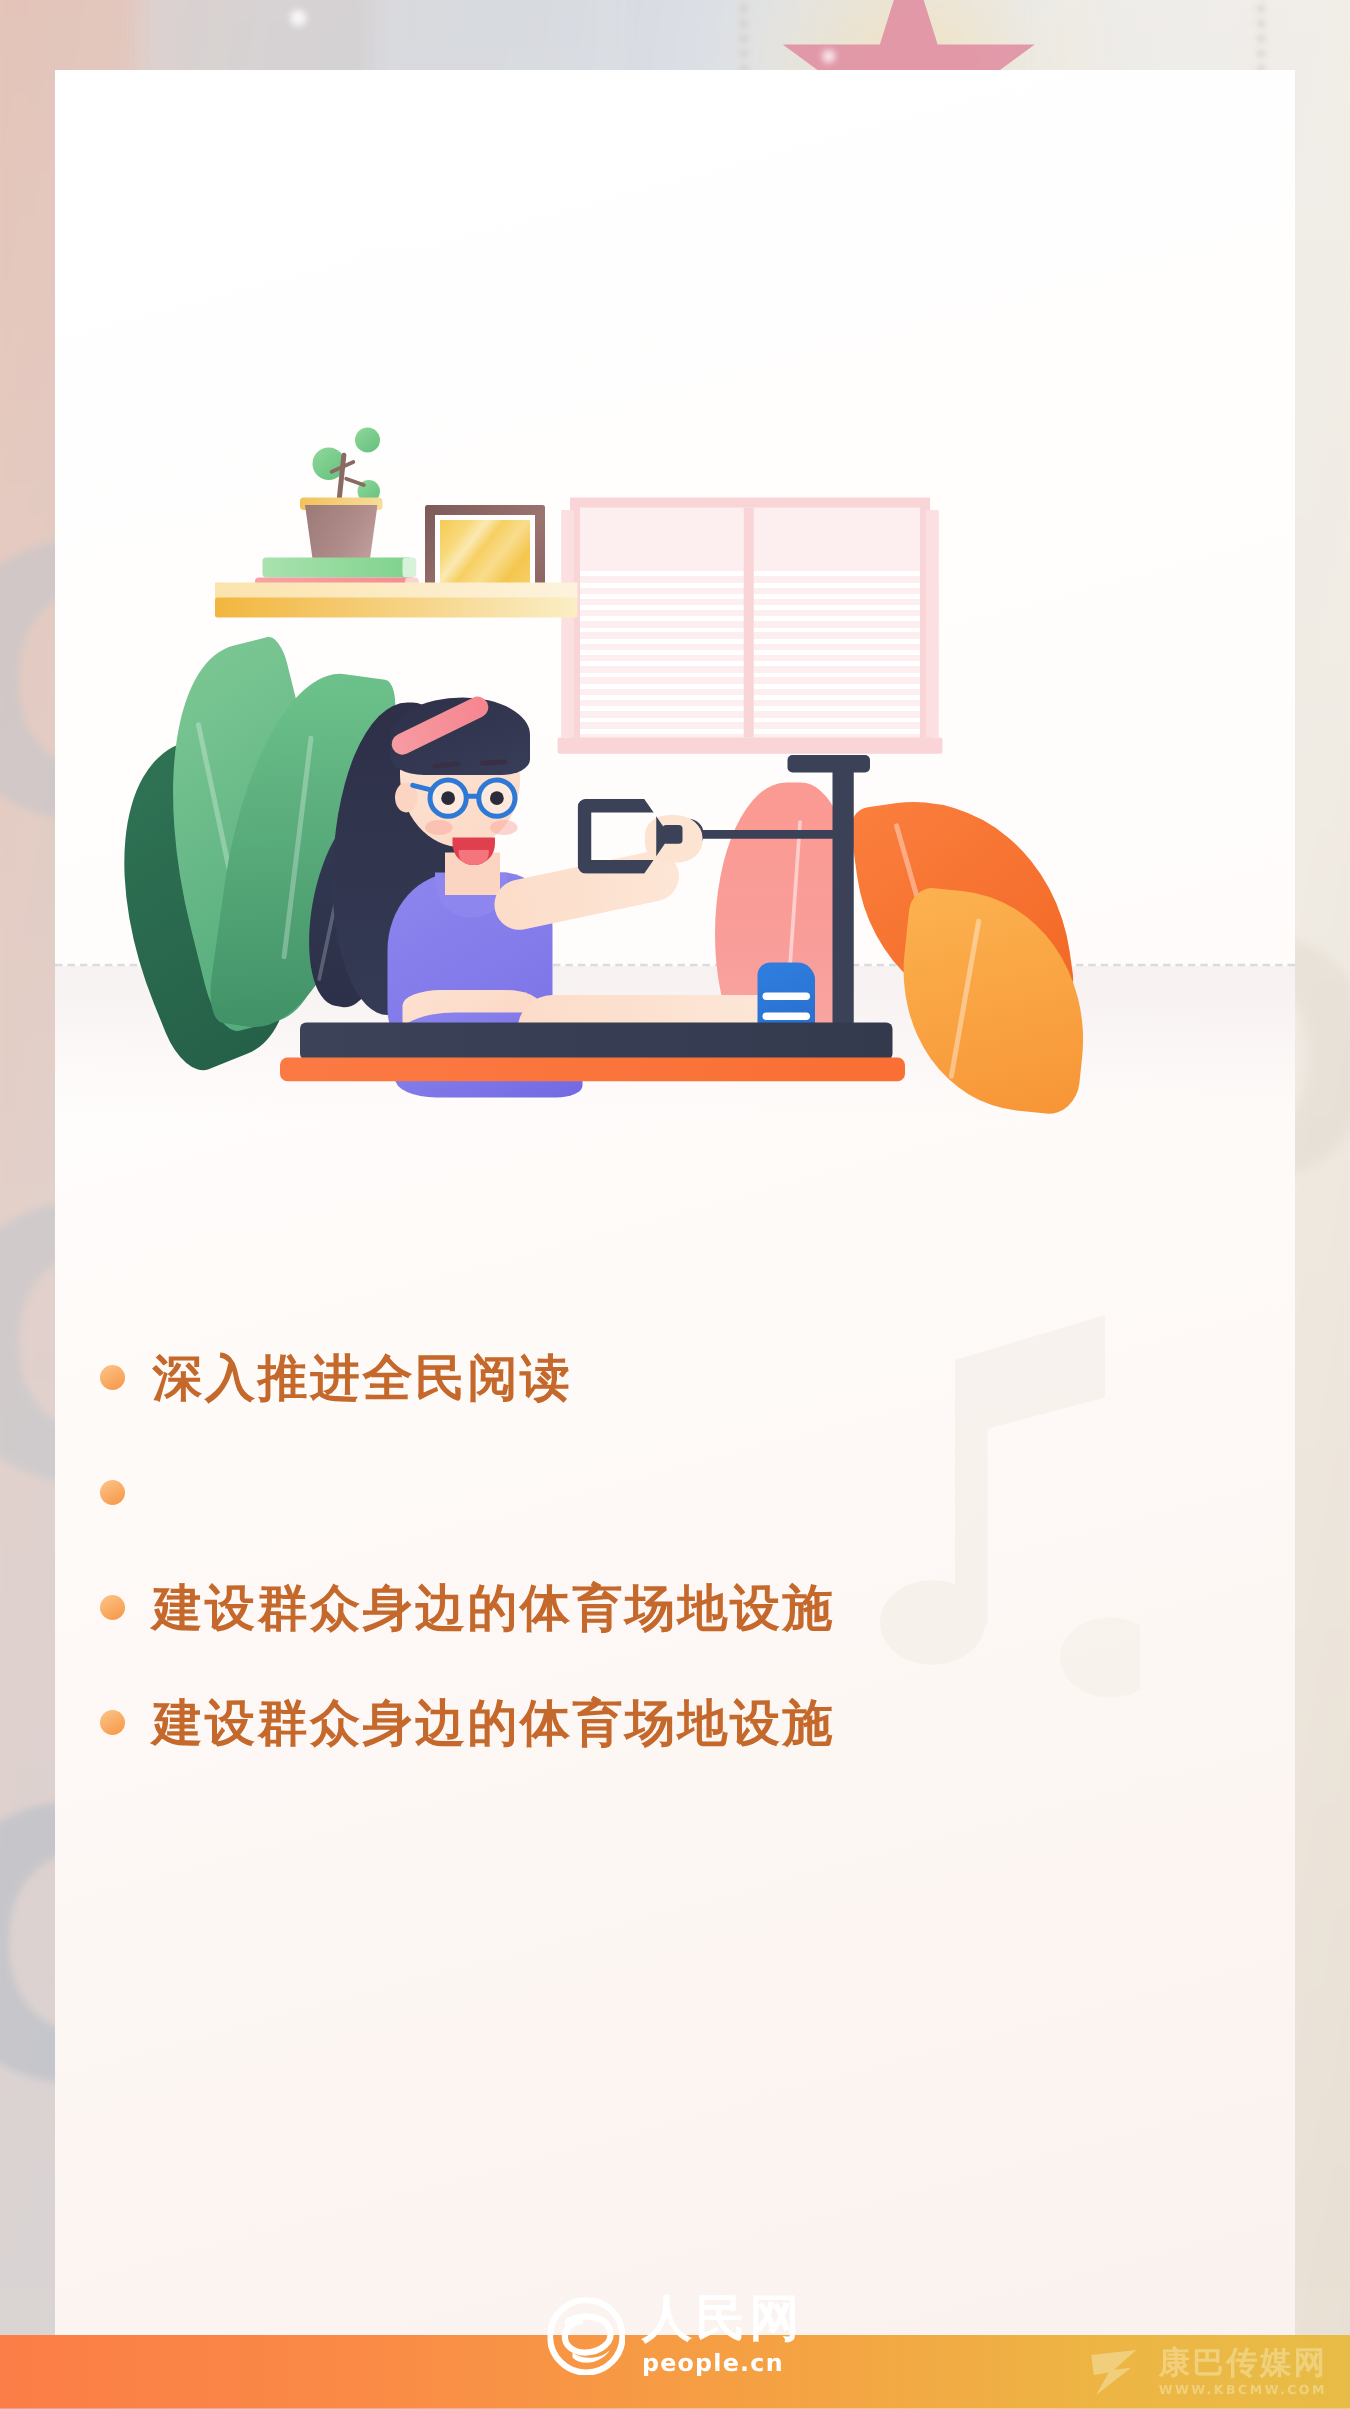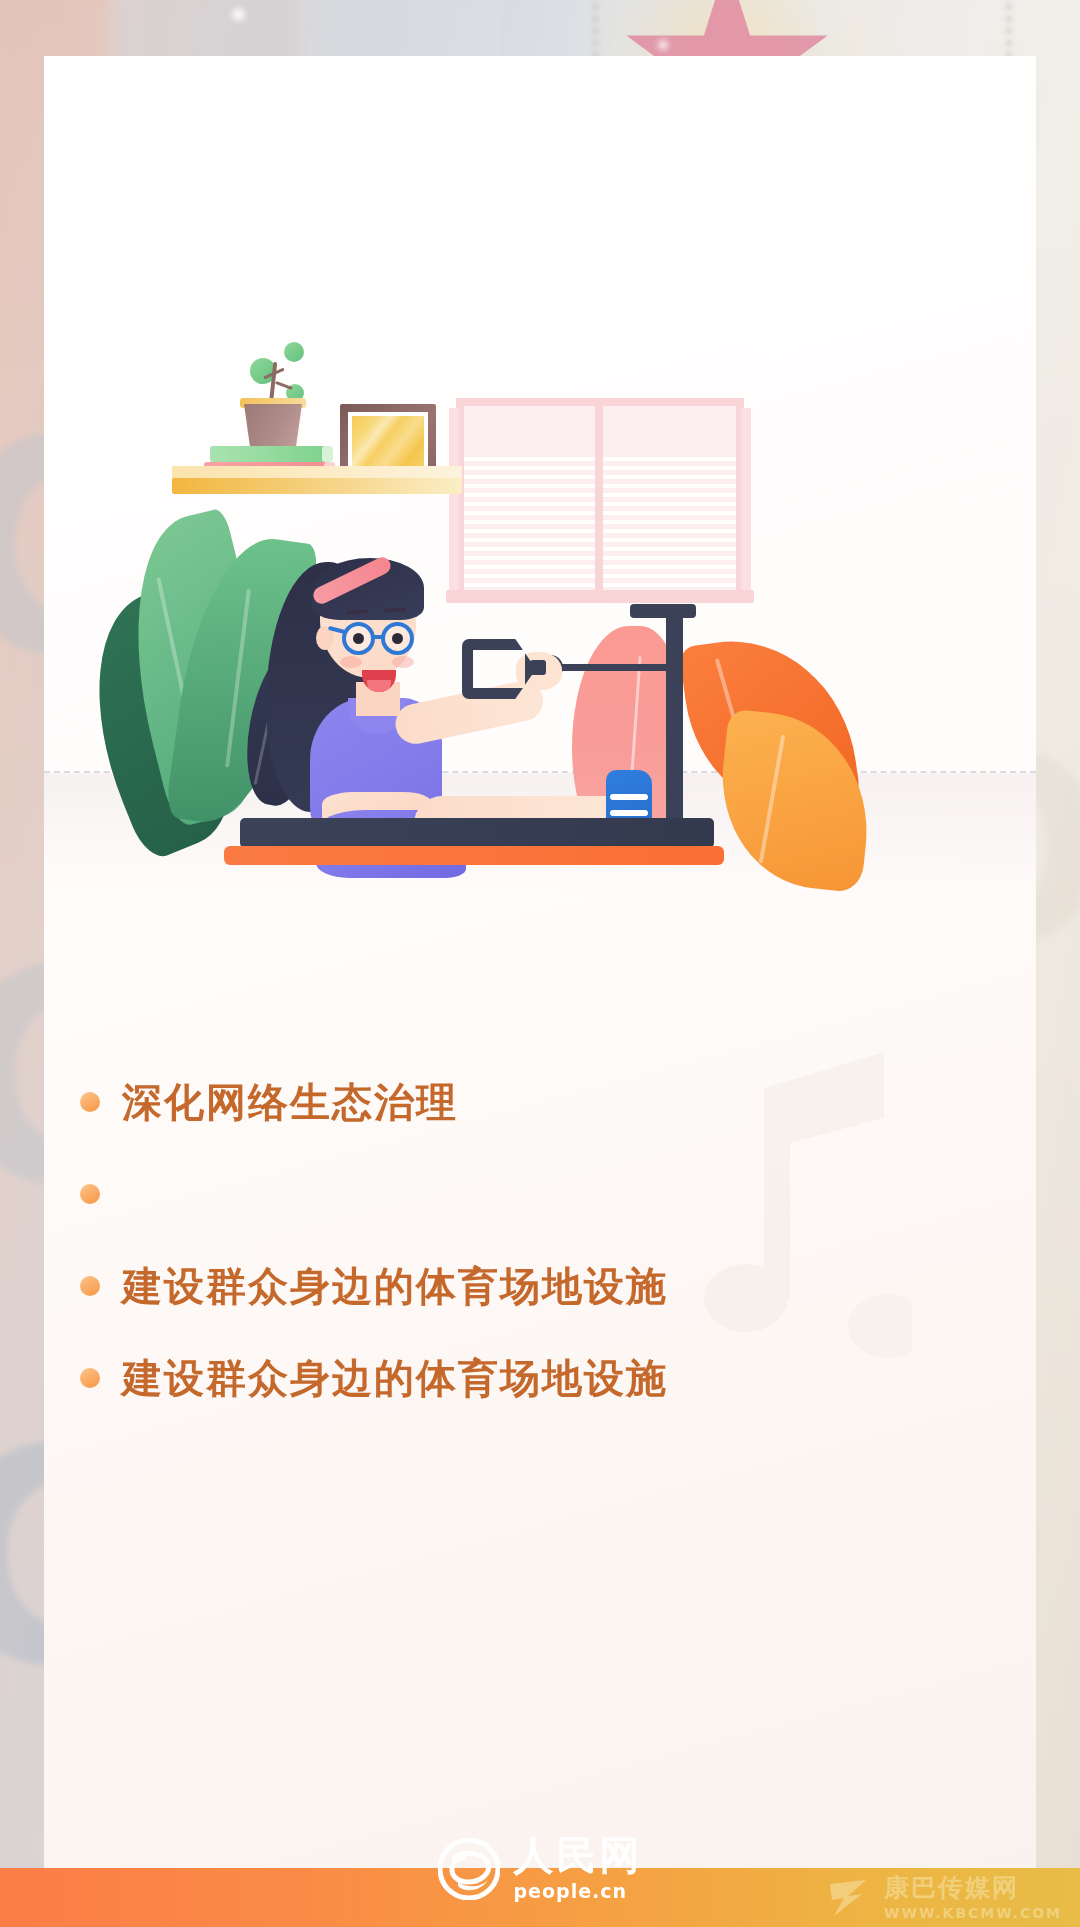"深化网络生态治理" span.bullet-text { text: 化网络生态治理 -> 入推进全民阅读 }
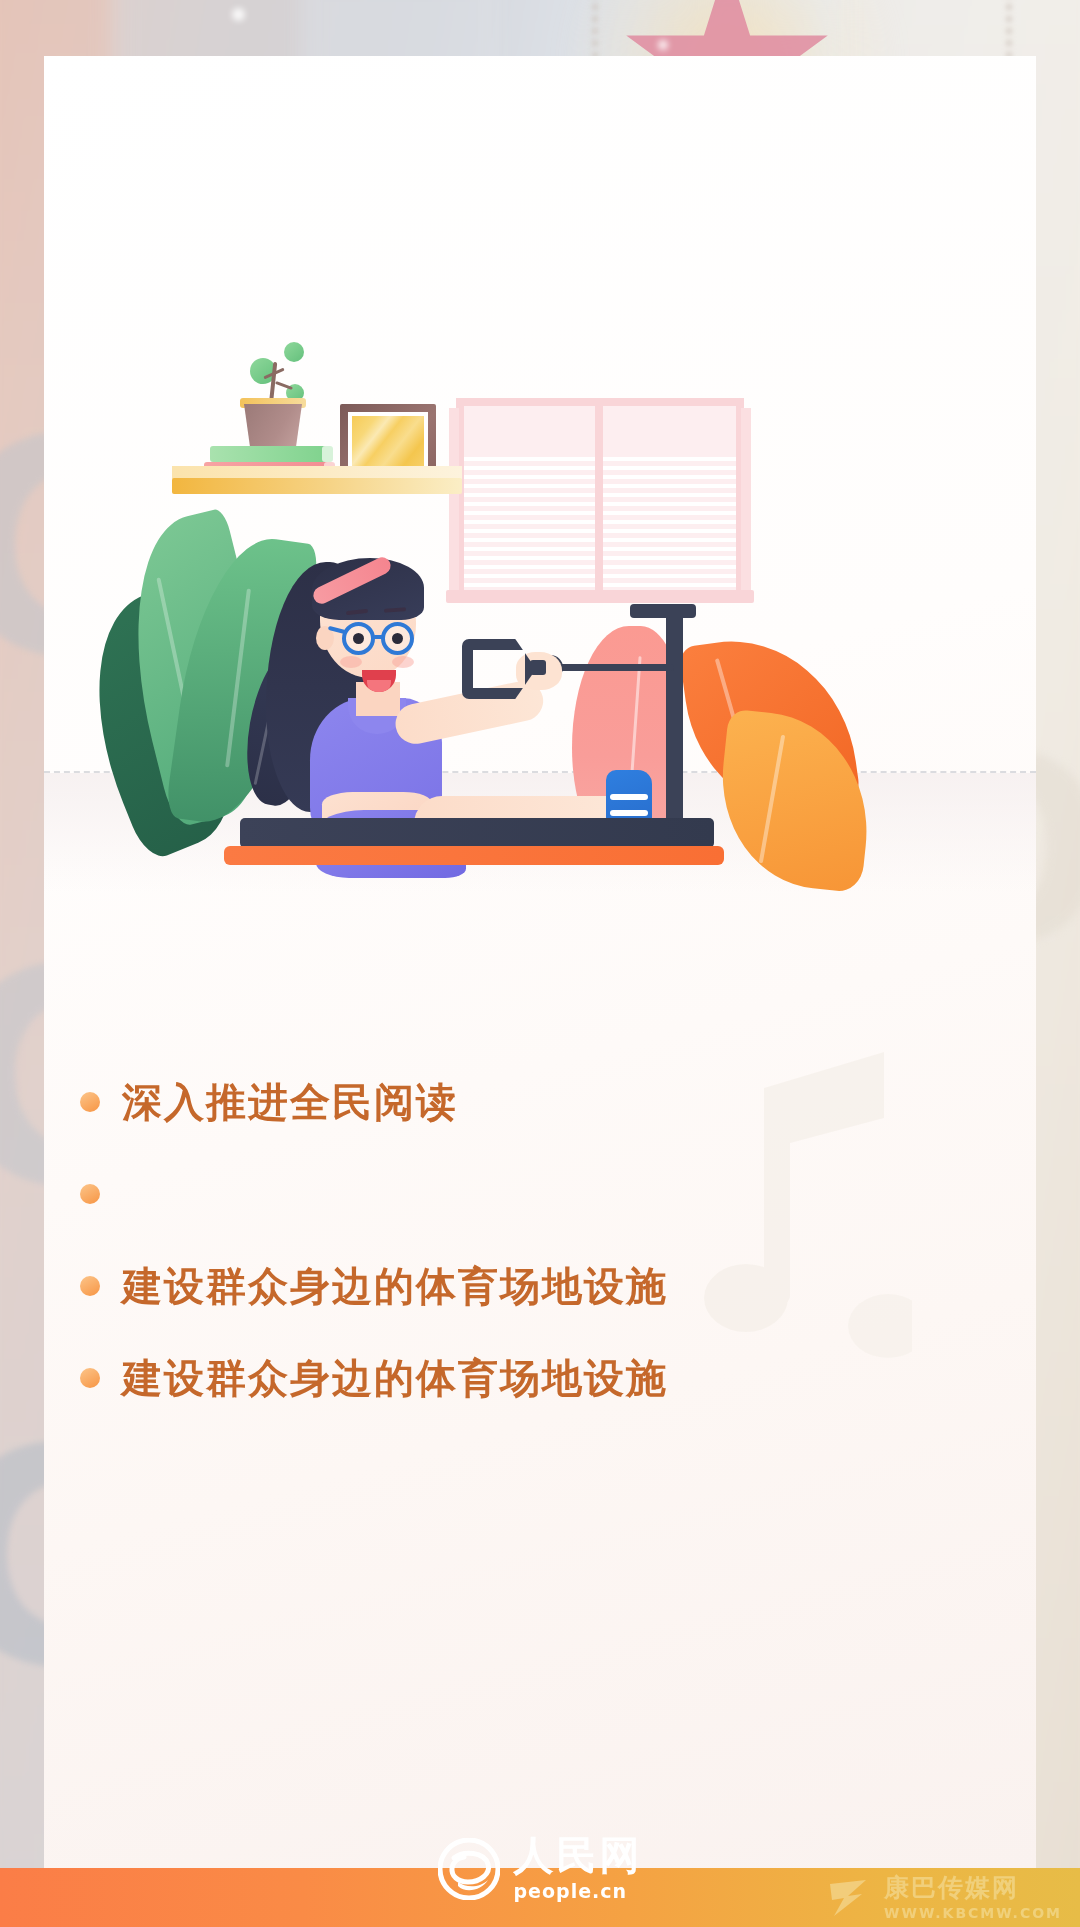"WWW.KBCMW.COM" .wm-en { font-size: 14px -> 10px }
